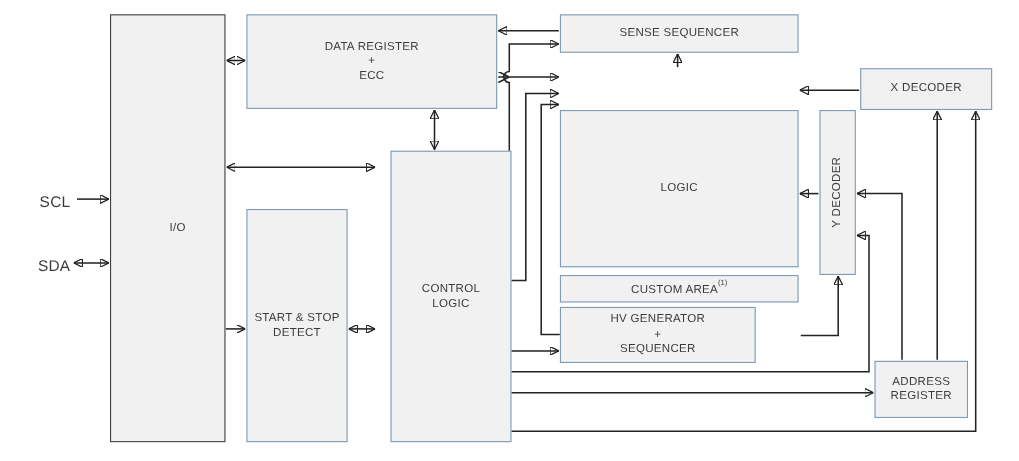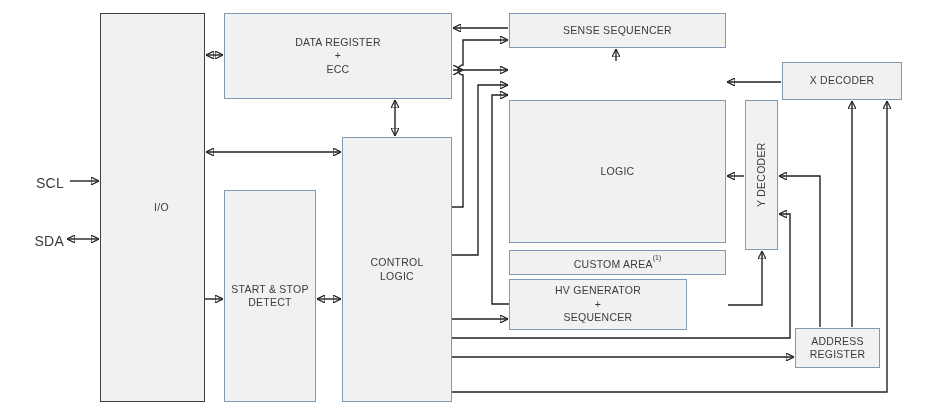"CONTROL" .b-control { left: 342px -> 355px }
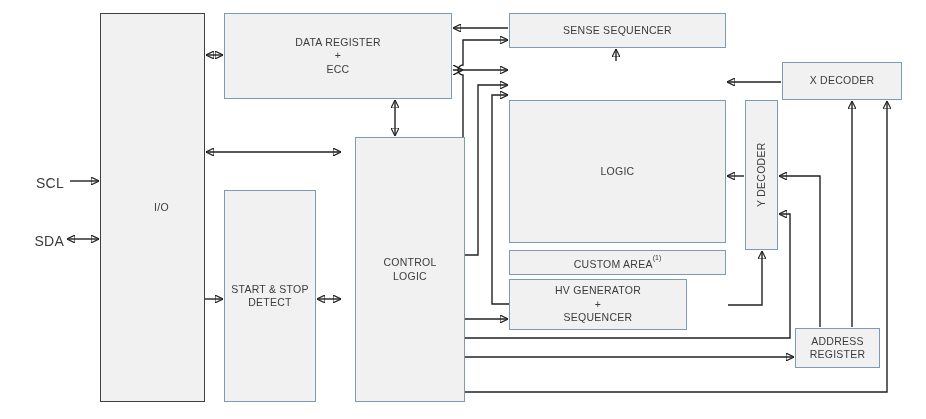"ADDRESS" .b-addrreg { height: 40px -> 52px }
